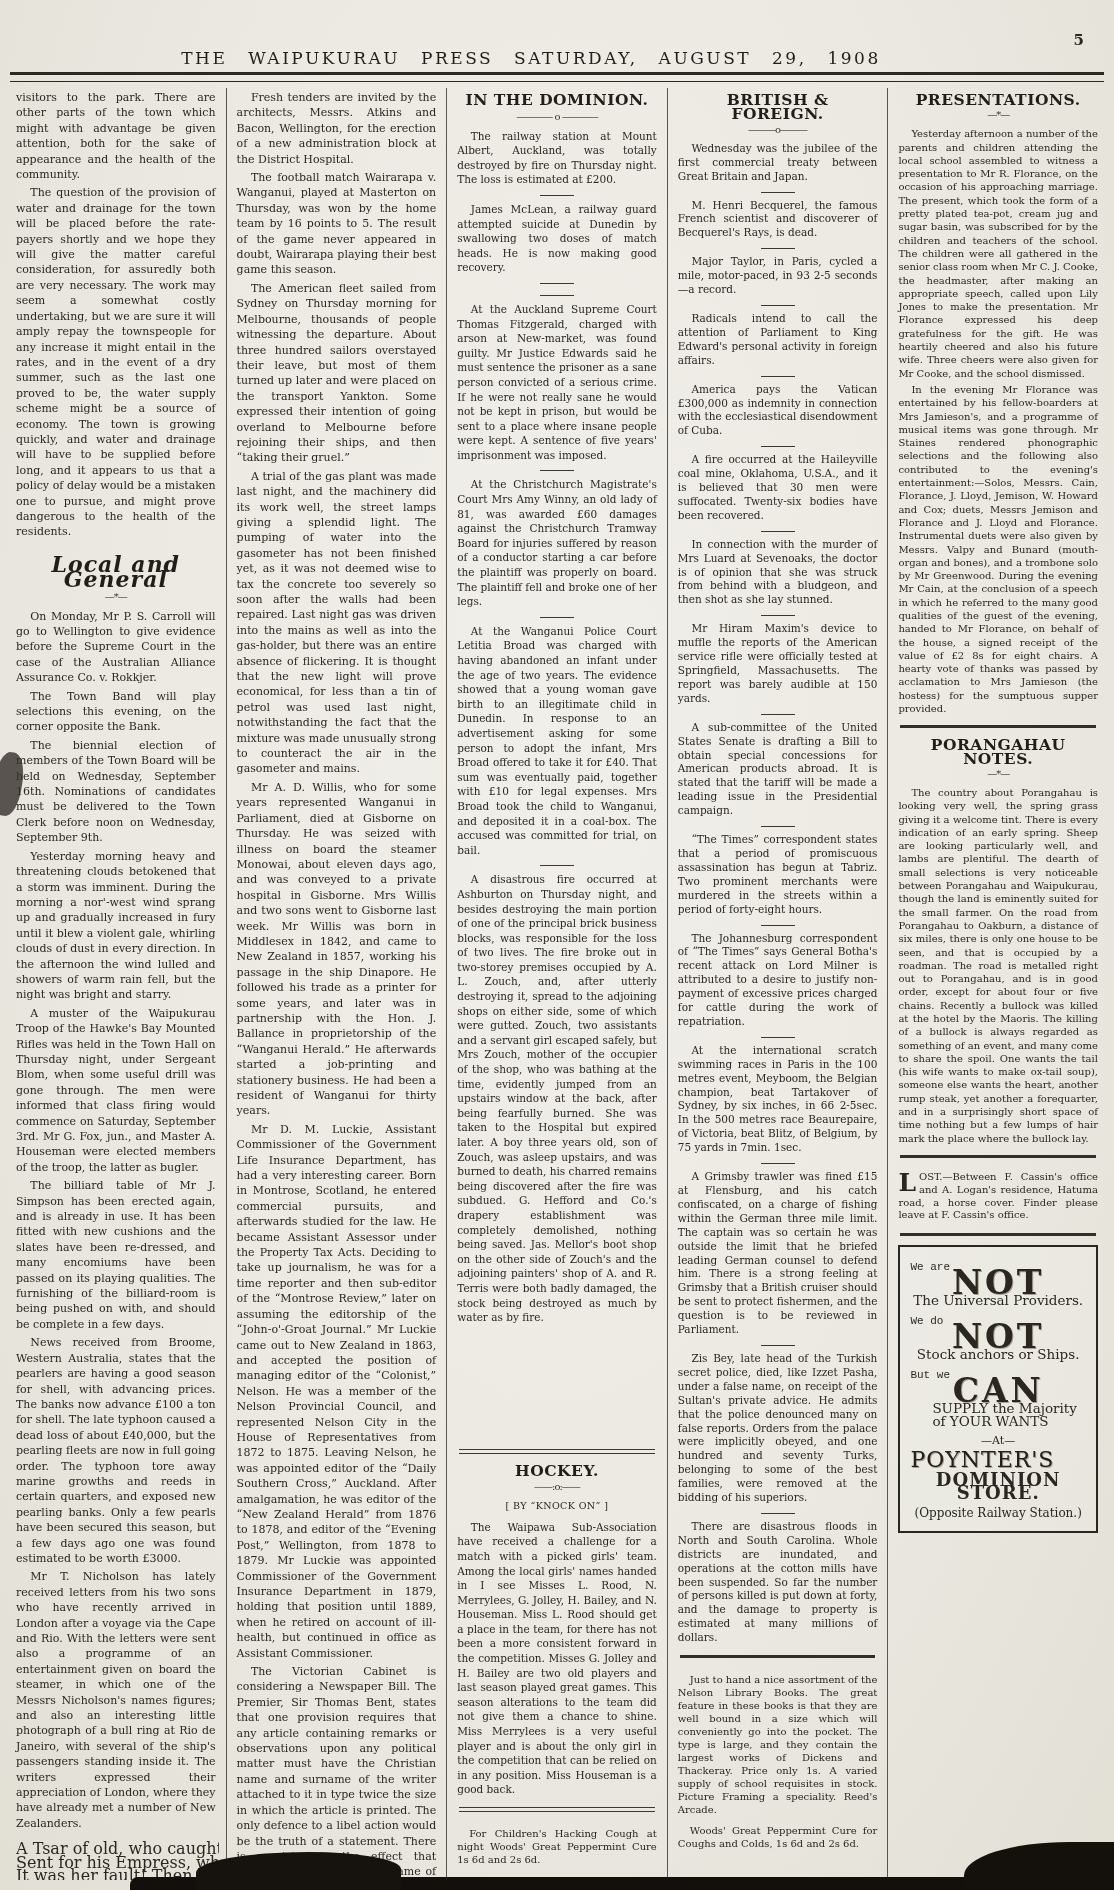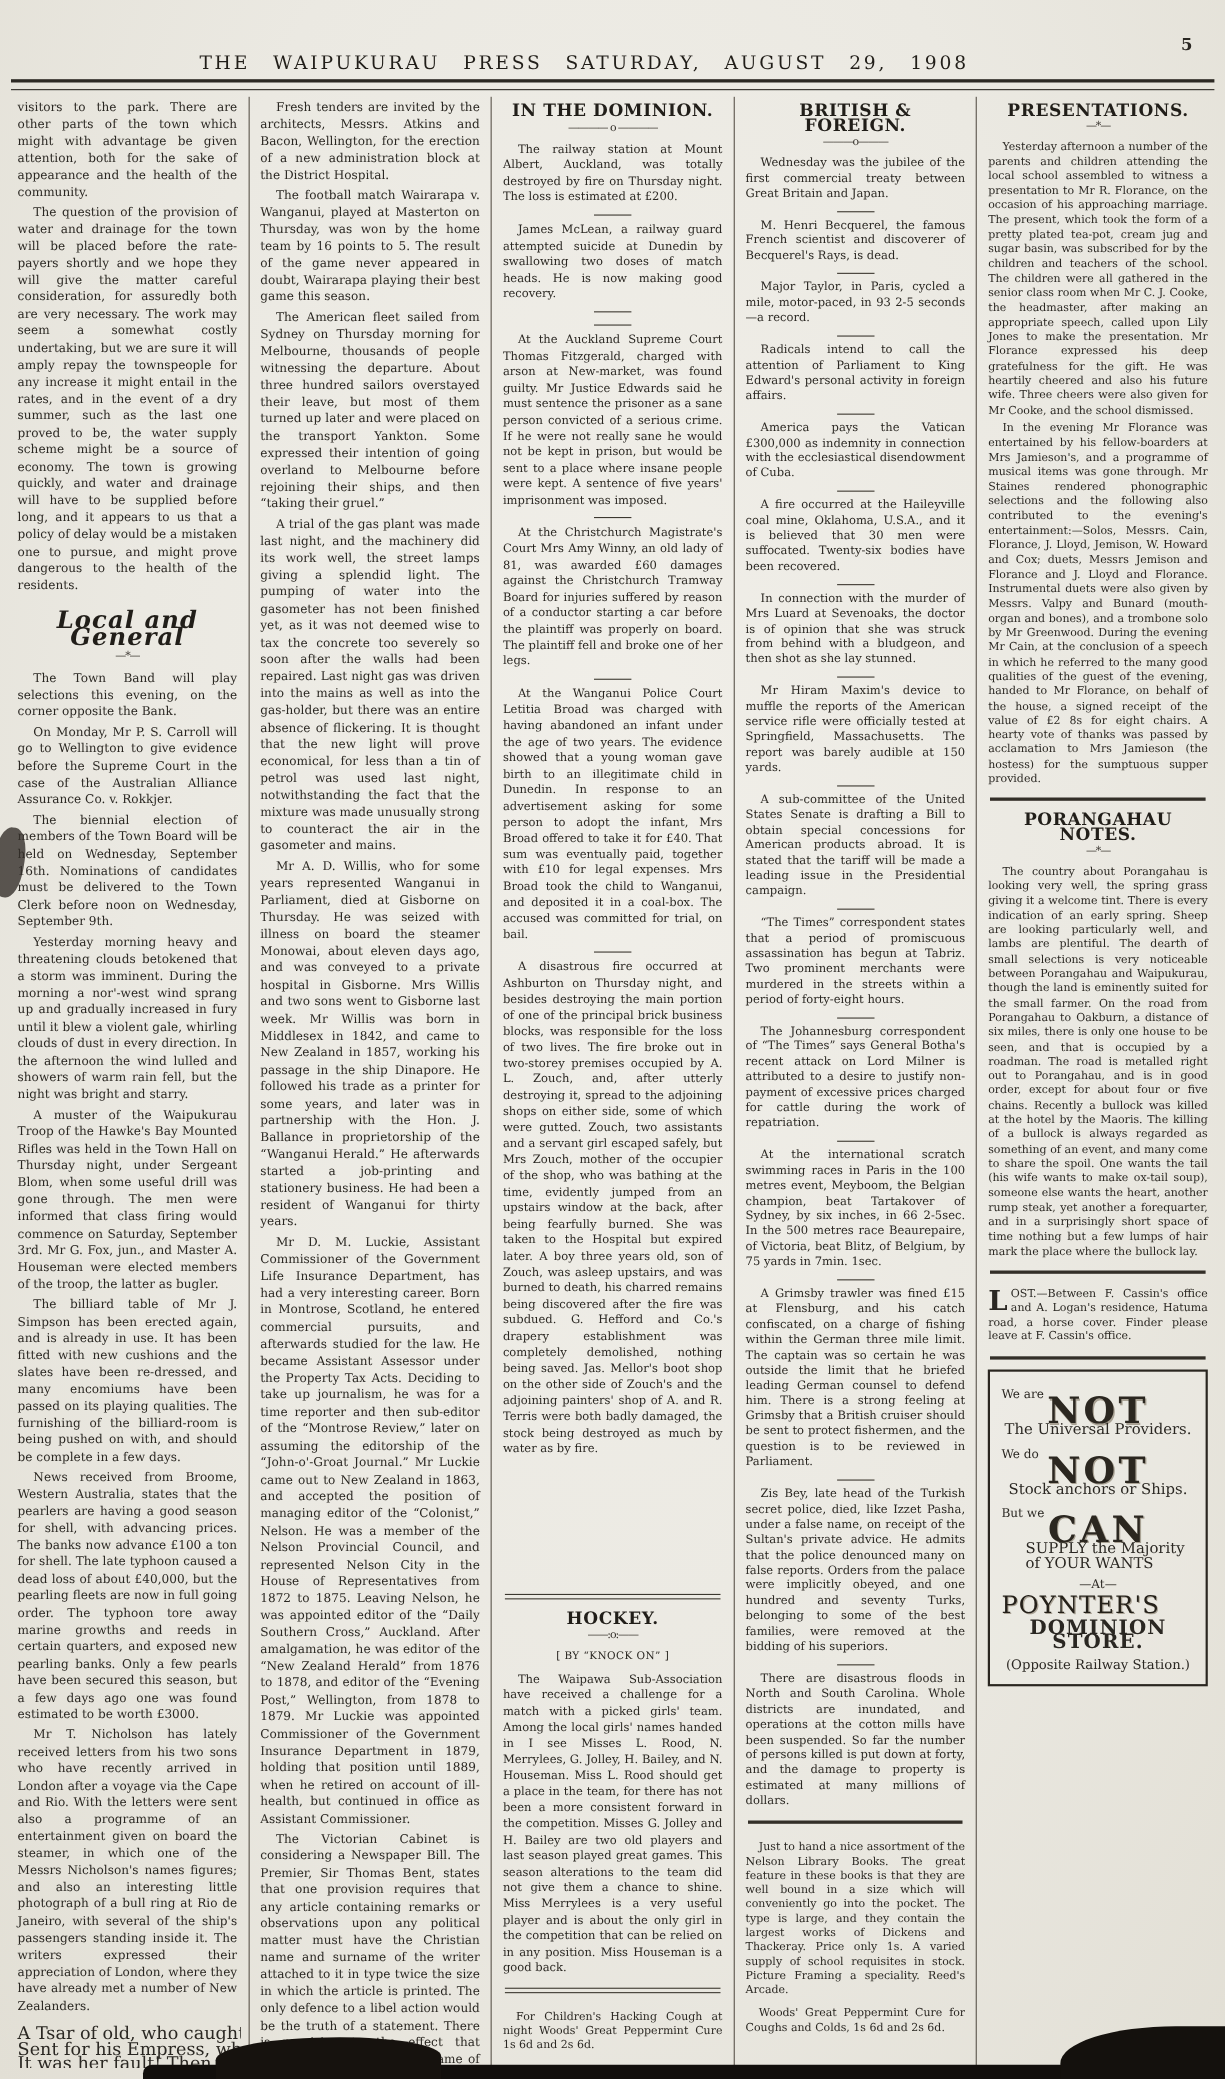"The Town Band will play" p.para { order: before "On Monday, Mr P. S." -> after "On Monday, Mr P. S." }
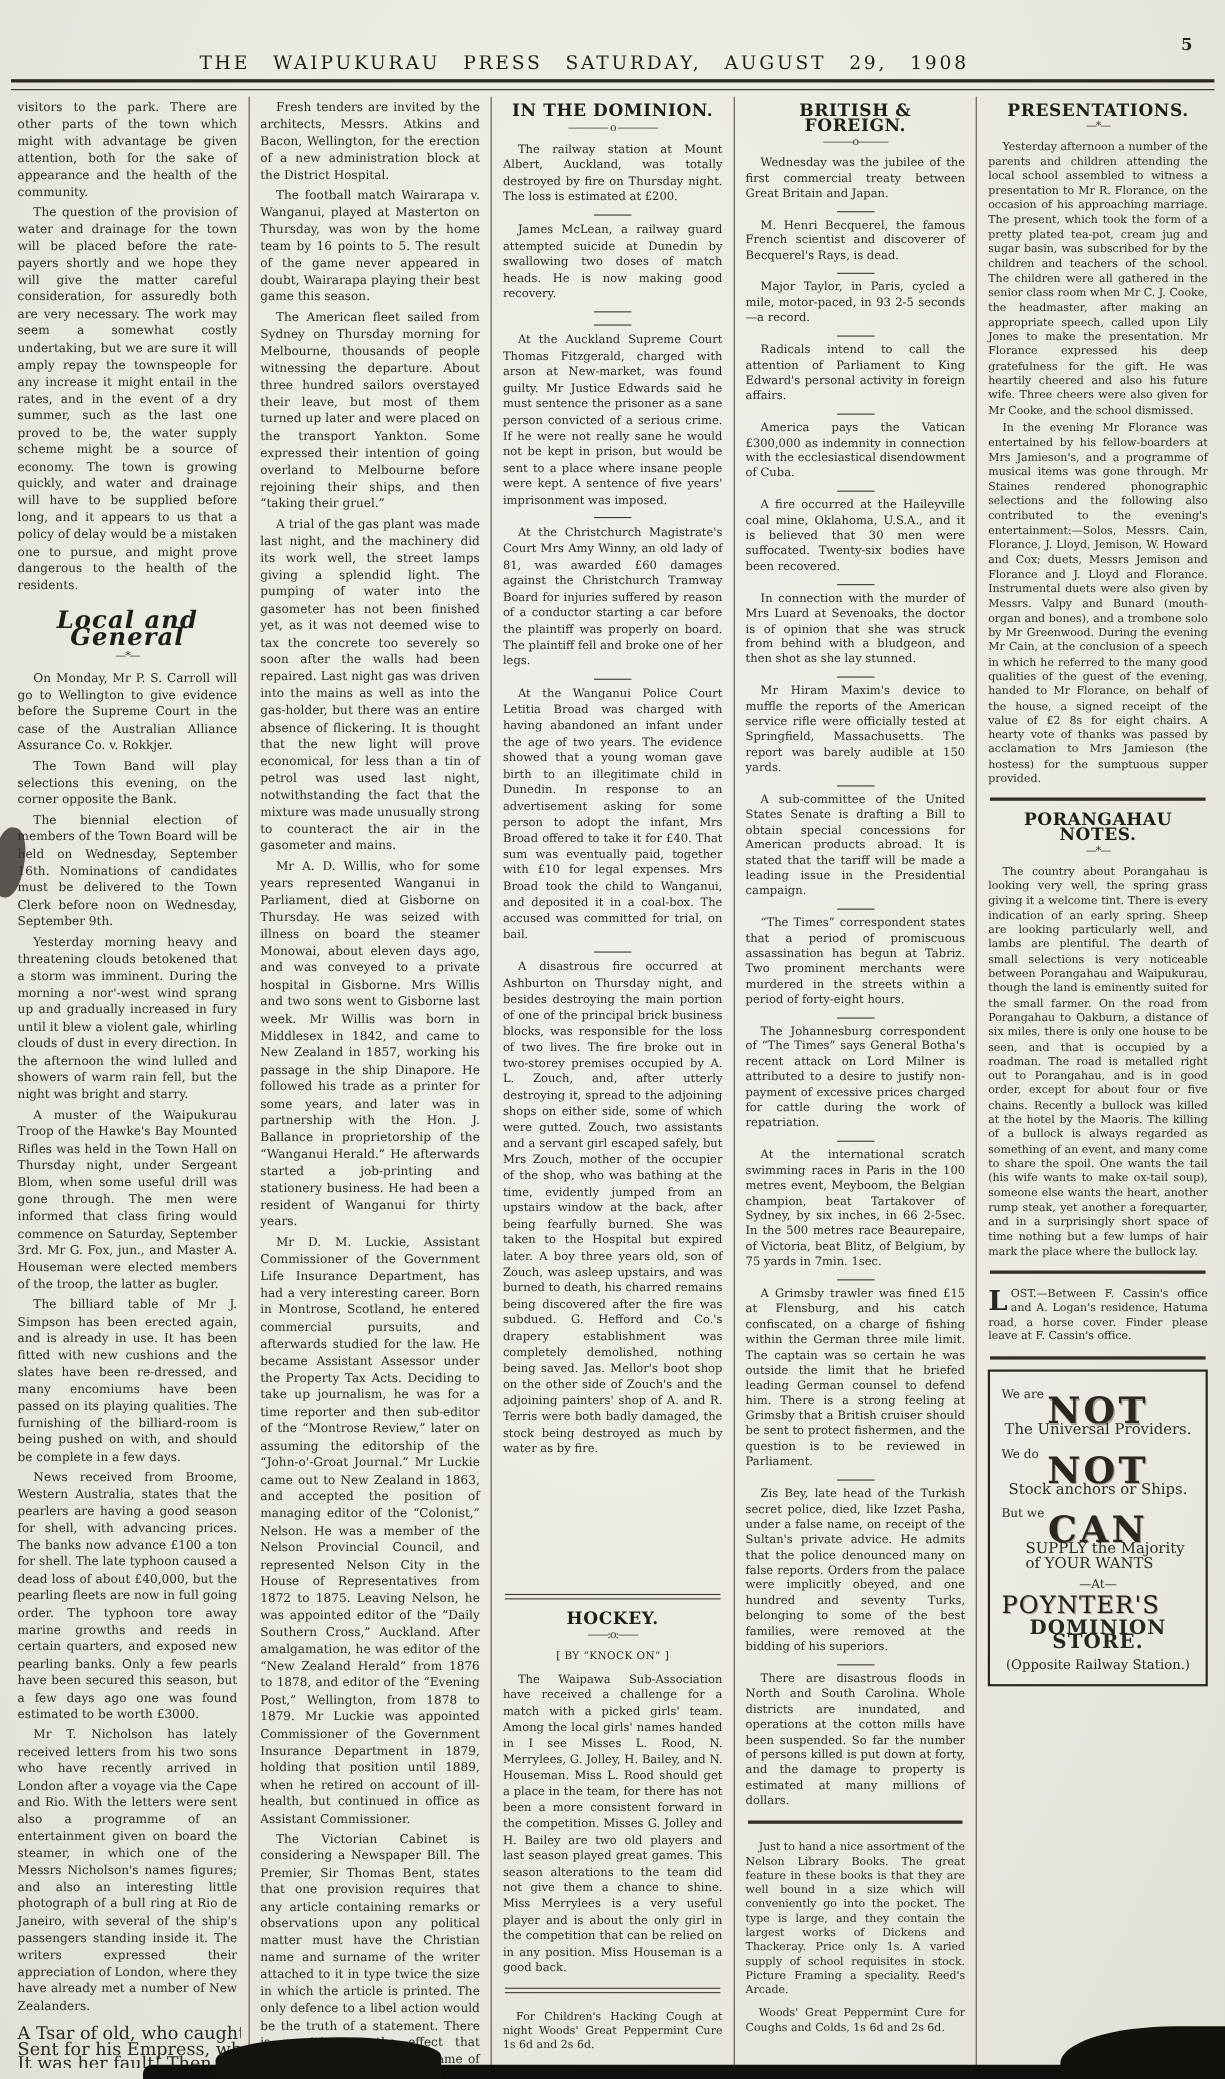"We are" .ad-intro { font-family: none -> Liberation Mono, monospace }
